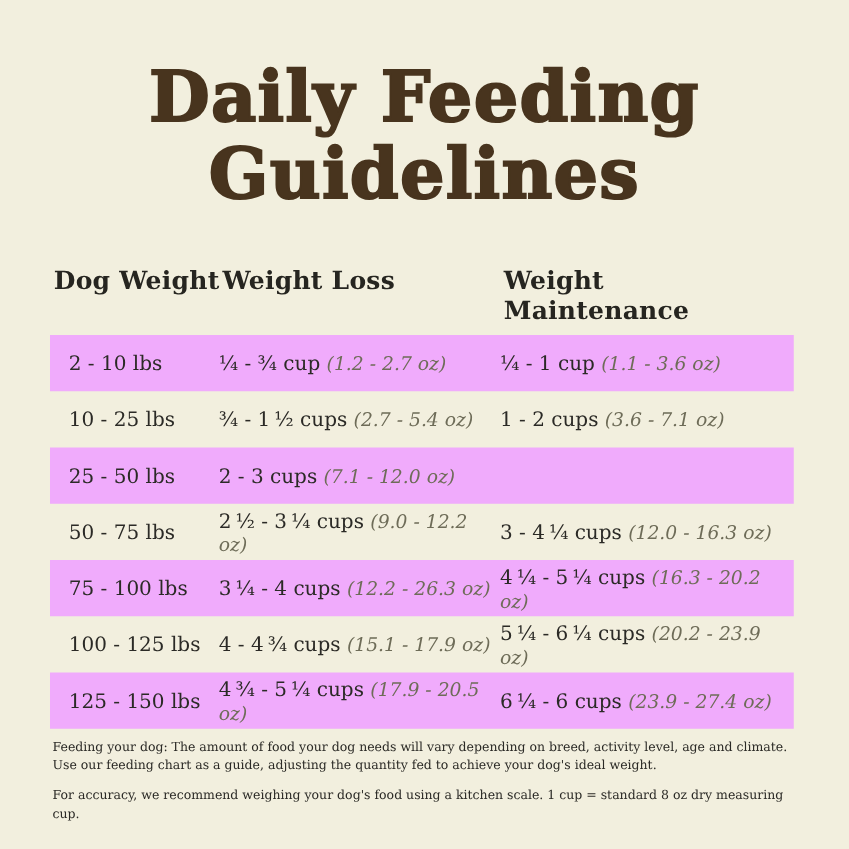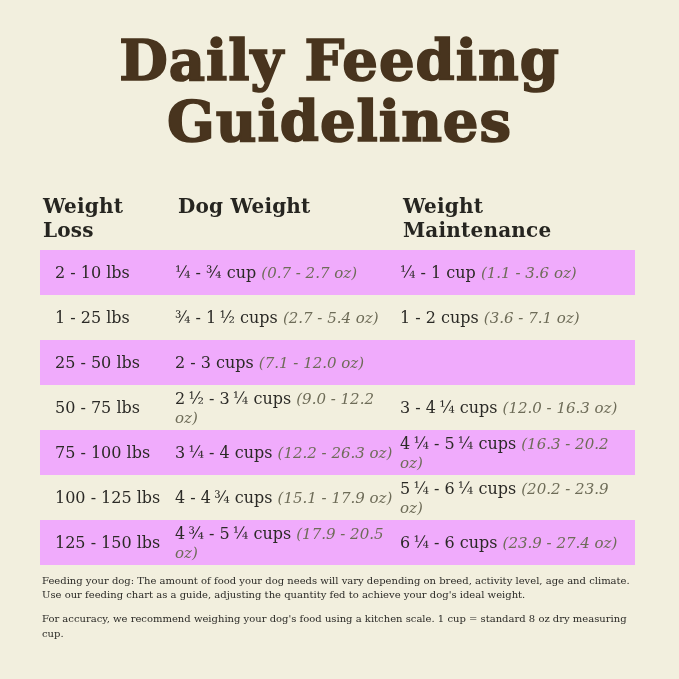"Daily Feeding" .title { margin-top: 30px -> 48px }
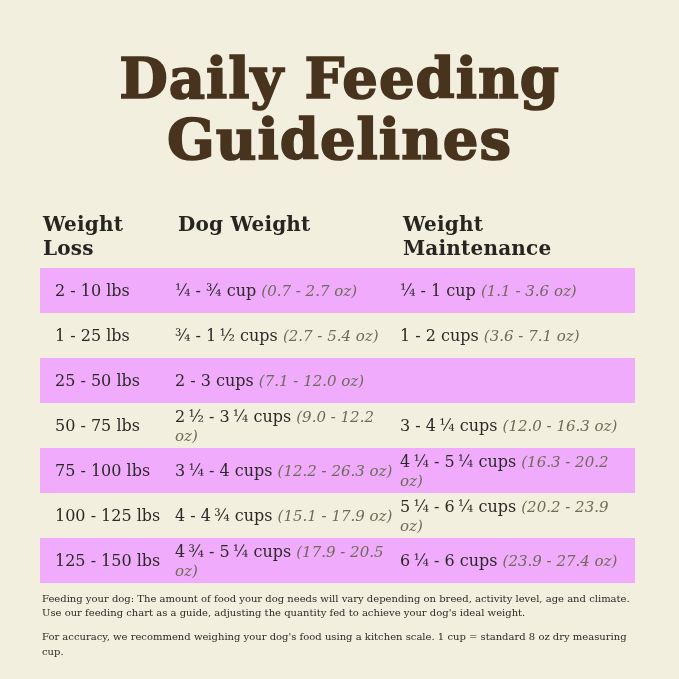"Weight Loss" div.th { order: before "Dog Weight" -> after "Dog Weight" }
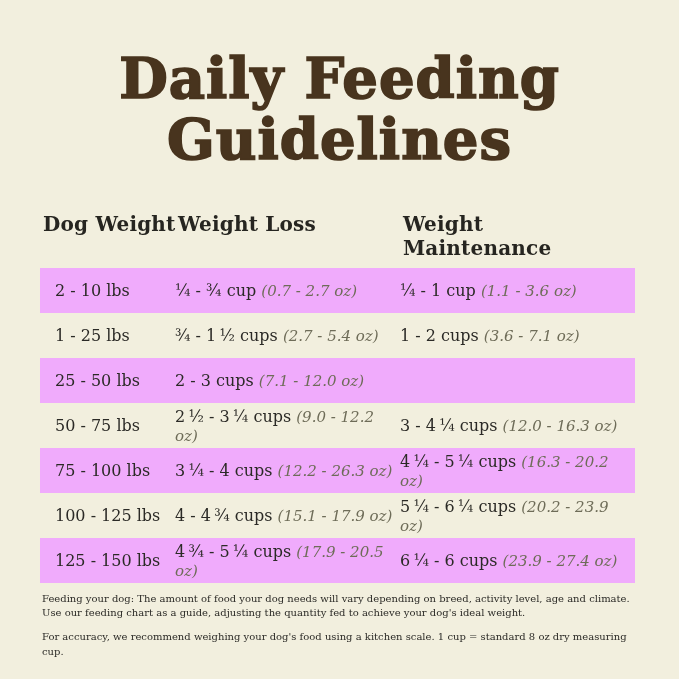"(0.7 - 2.7 oz)" span.oz { text: 0.7 -> 1.2 }
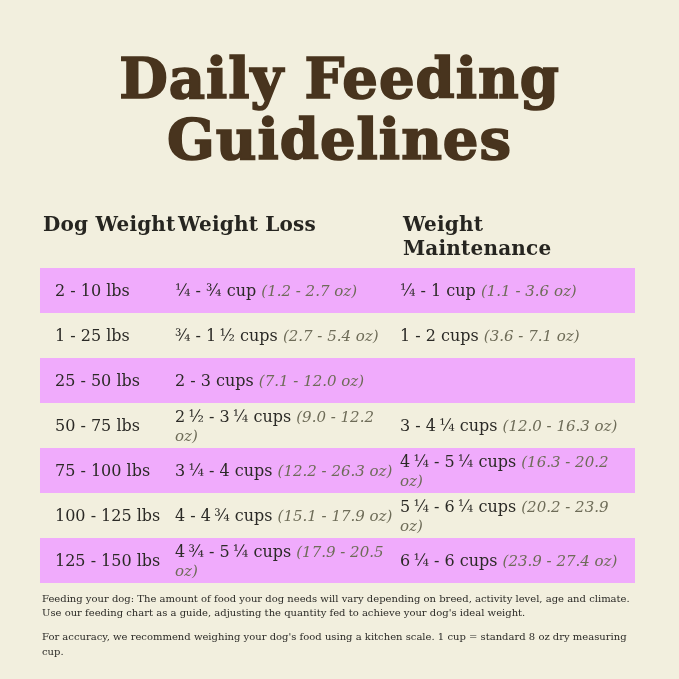"1 - 25 lbs" div.td { text: 1 -> 10 }
